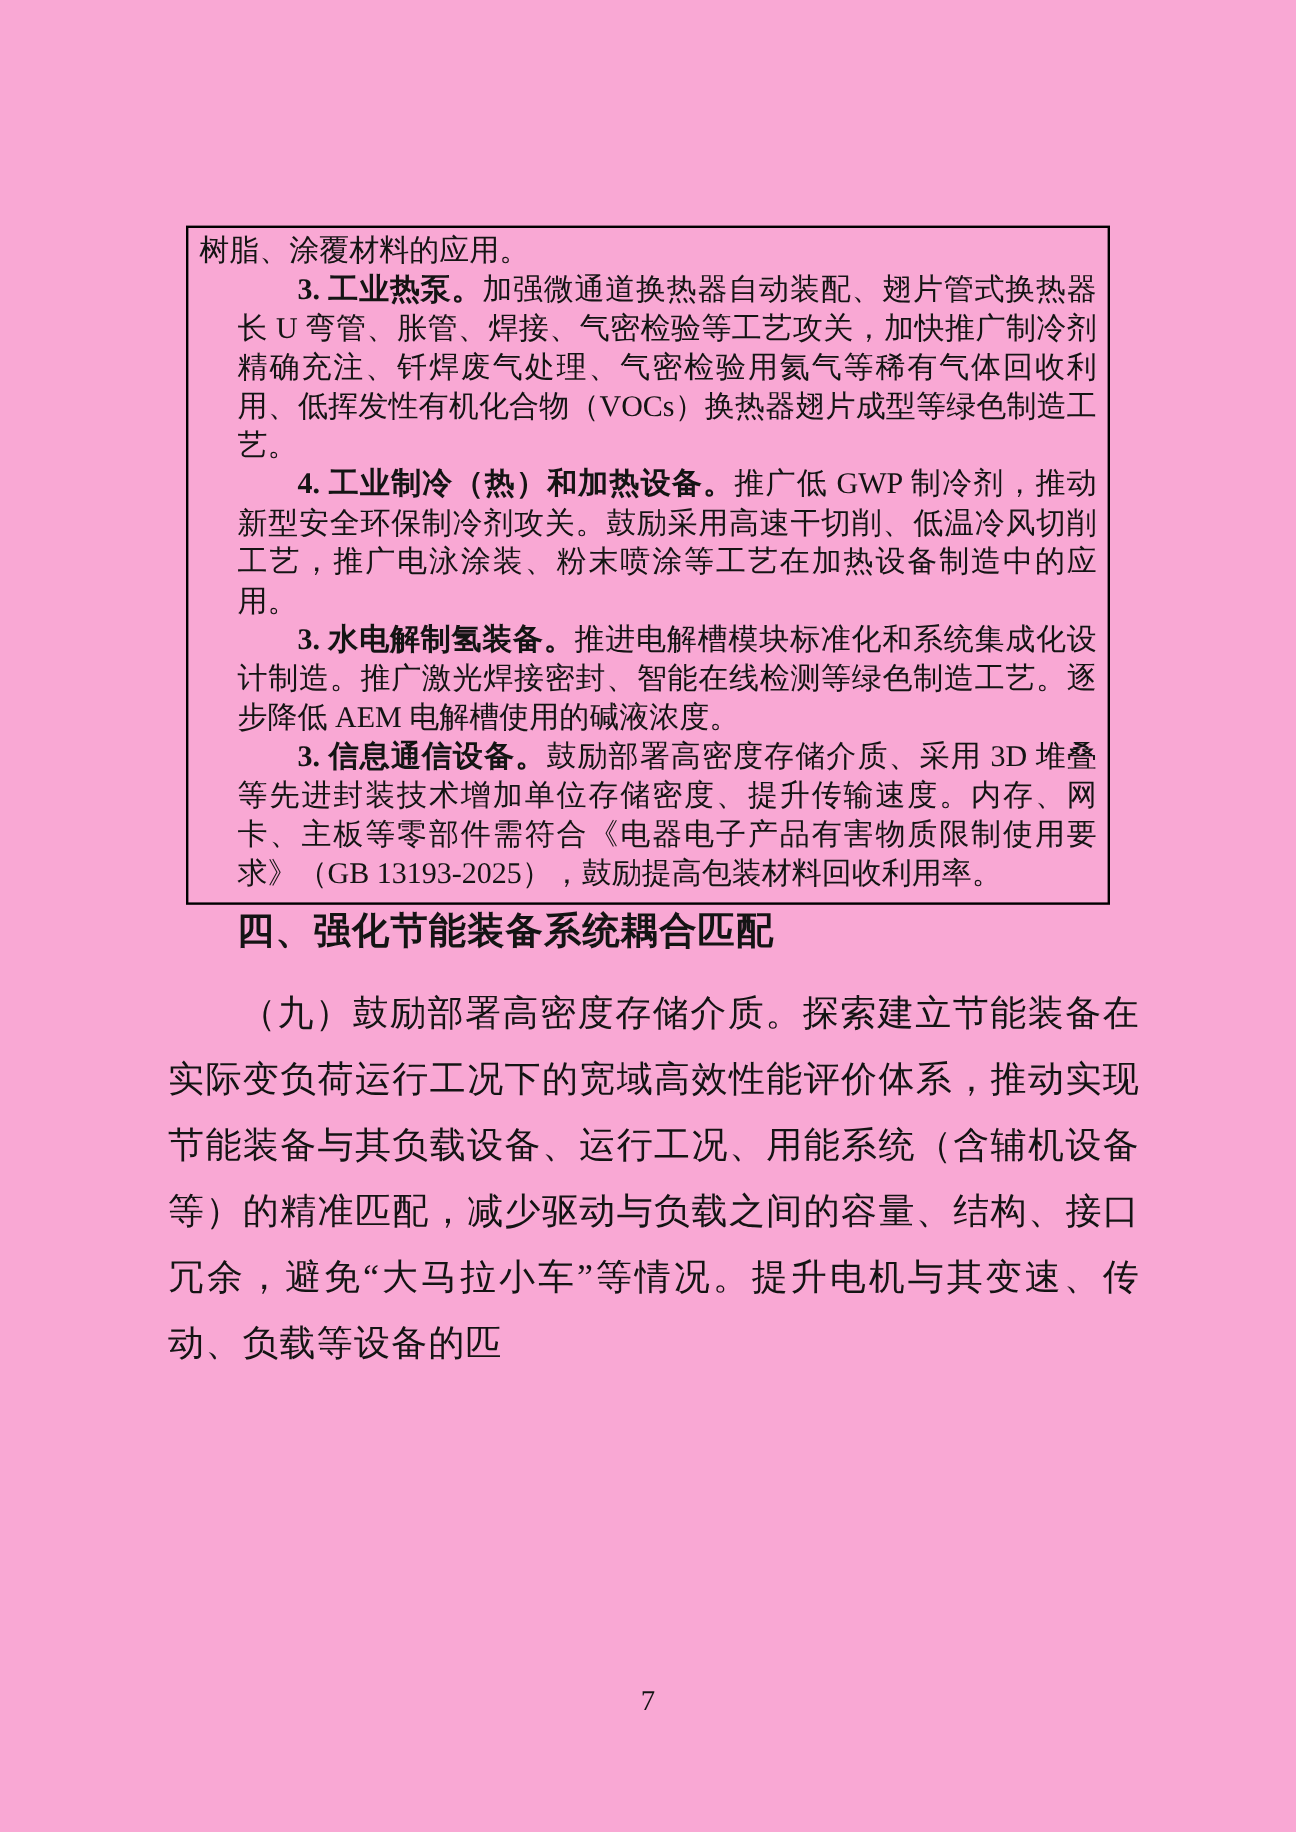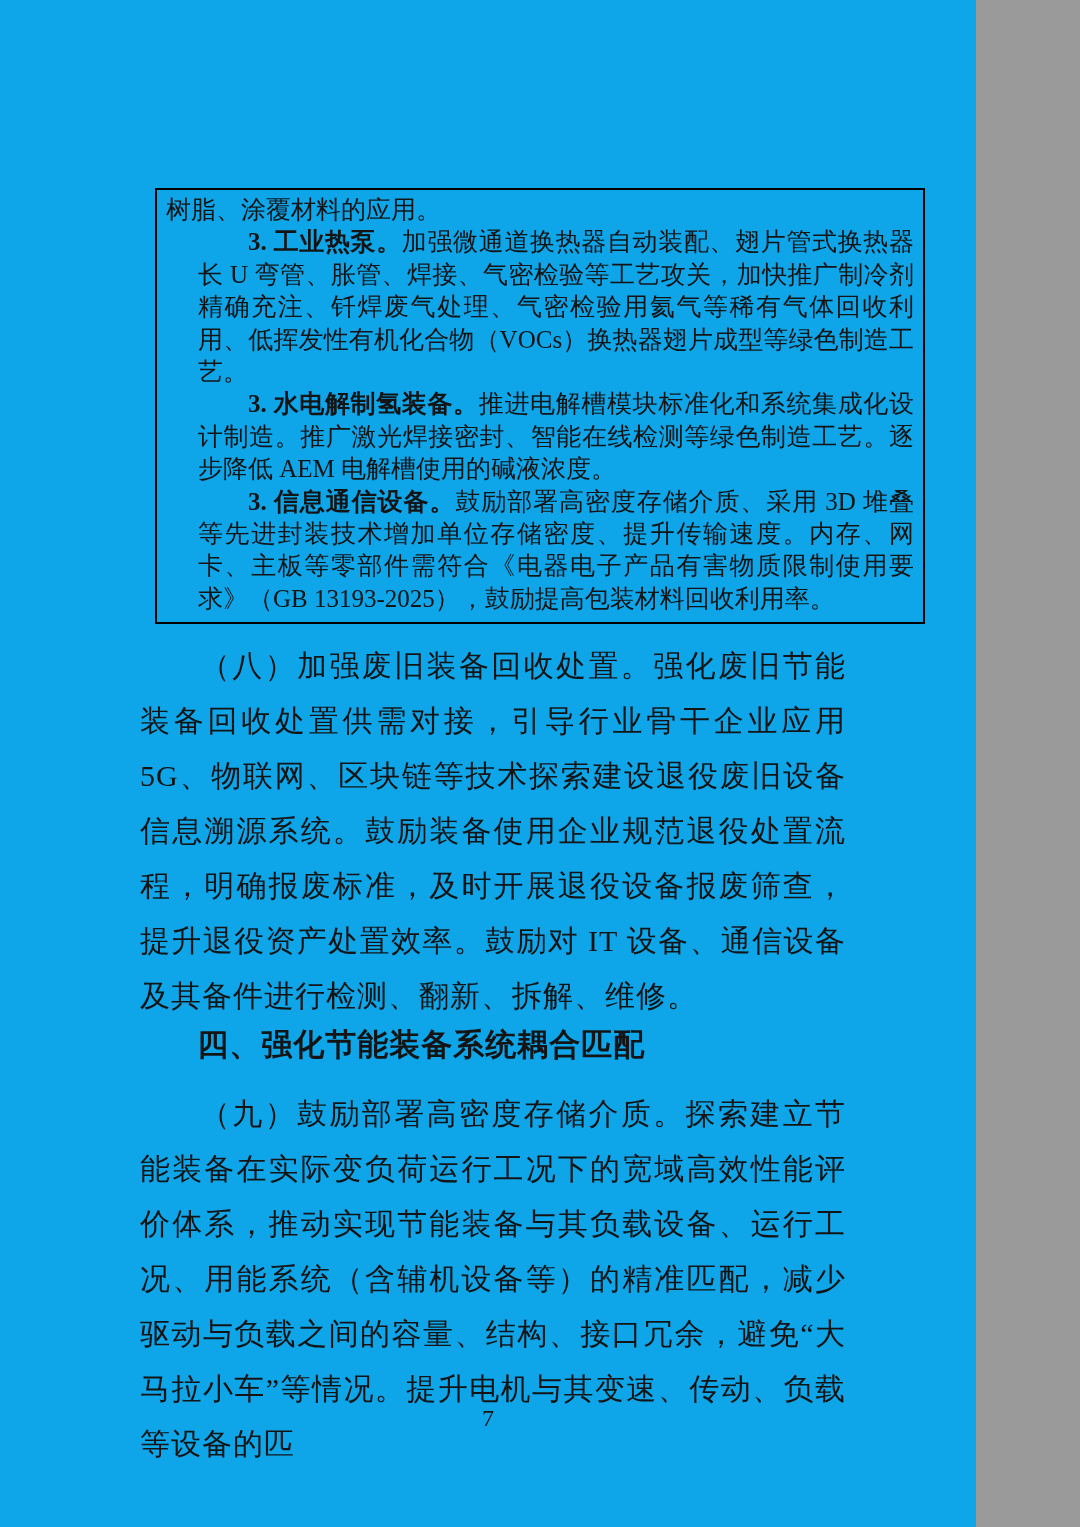"树脂、涂覆材料的应用。" .page { background: #0ea5e9 -> #f9a8d4; width: 976px -> 1080px }
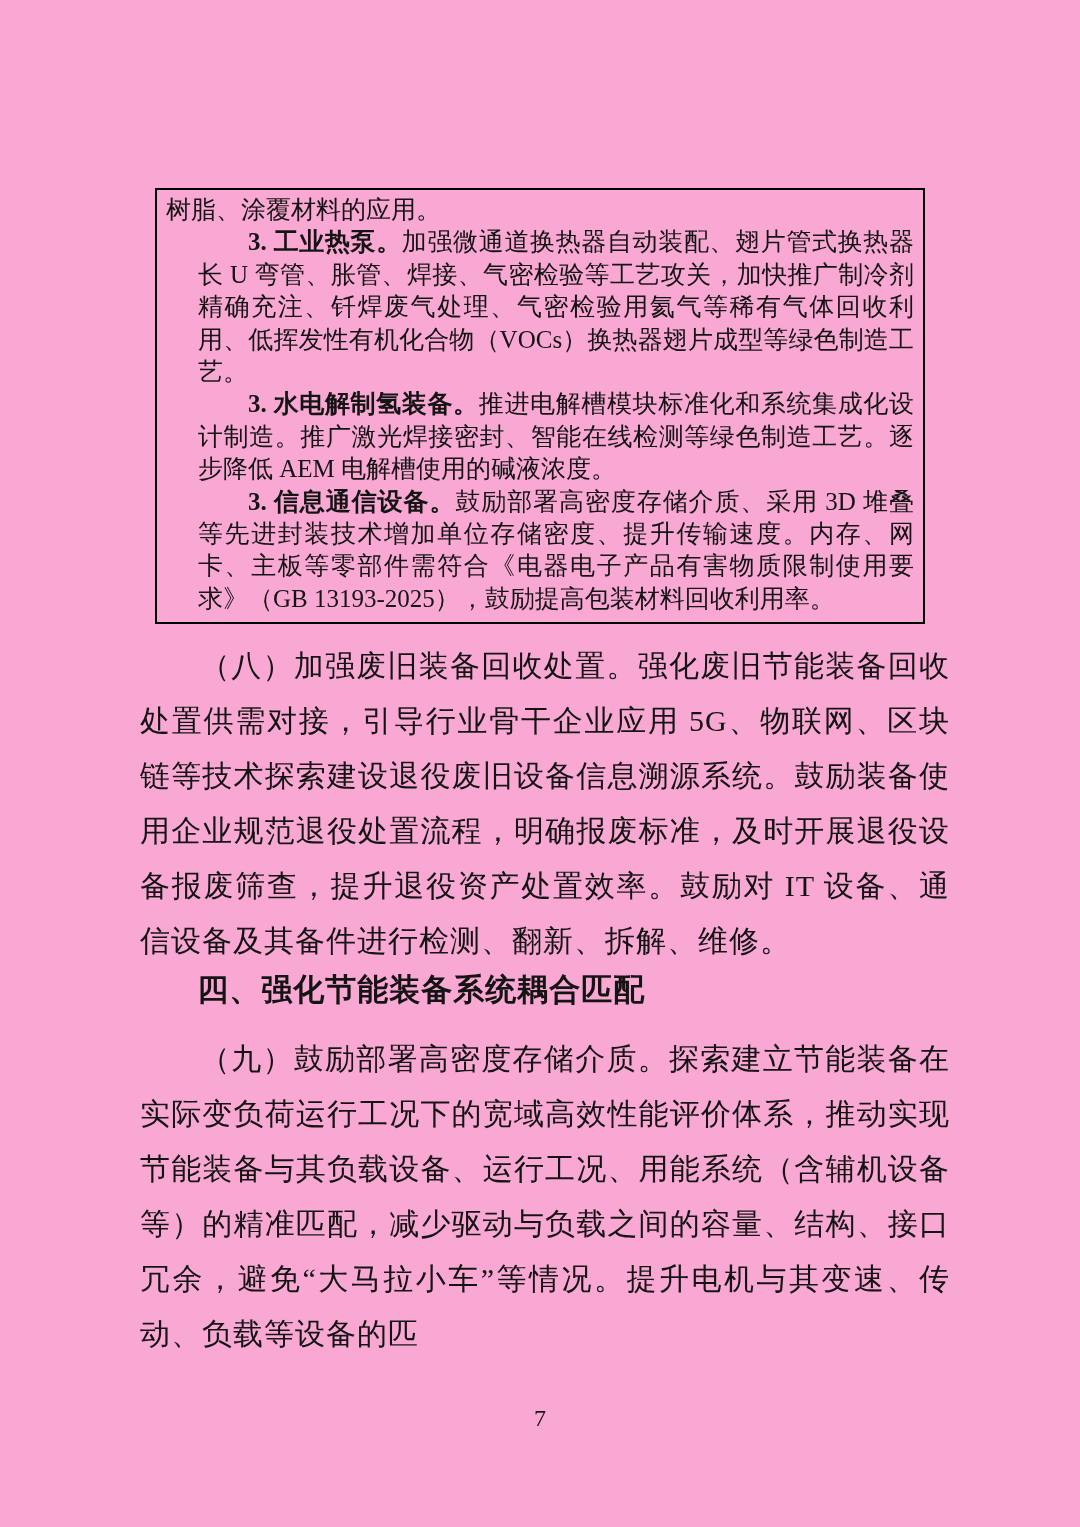"4. 工业制冷（热）和加热设备。推广低 GWP" p.item { html: none -> <p><b>4. 工业制冷（热）和加热设备。</b><span>推广低 GWP 制冷剂，推动新型安全环保制冷剂攻关。鼓励采用高速干切削、低温冷风切削工艺，推广电泳涂装、粉末喷涂等工艺在加热设备制造中的应用。</span></p> }
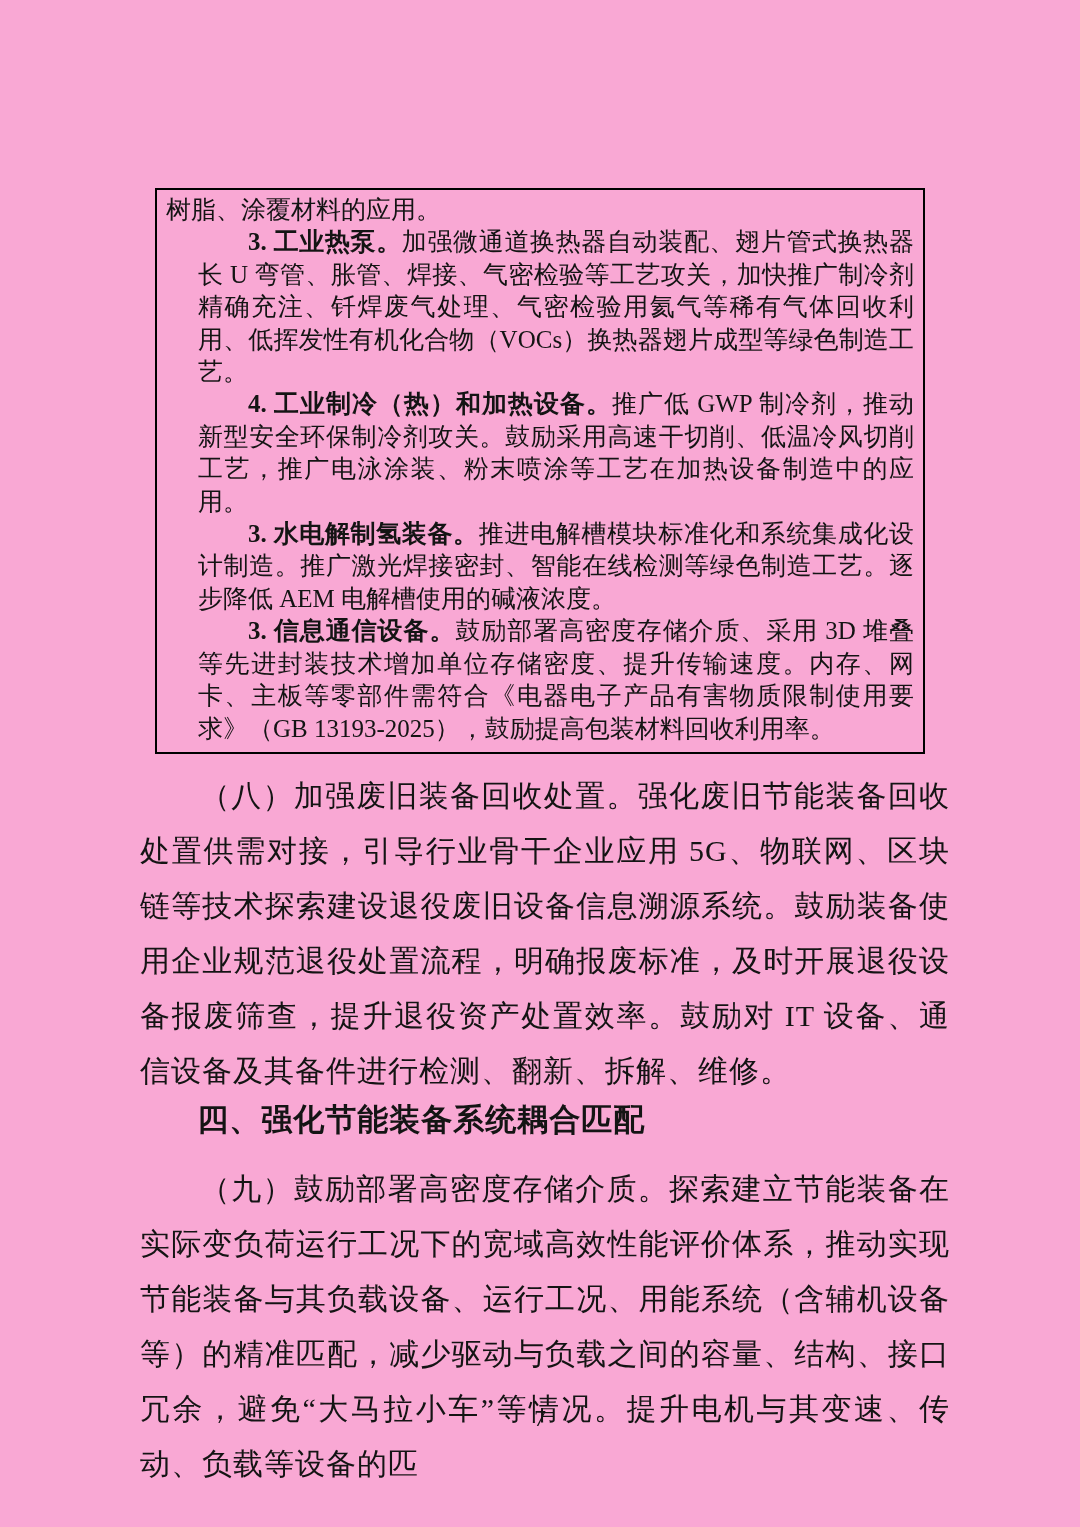"（八）加强废旧装备回收处置。强化废旧节能装备回收处置供需对接，引导行业骨干企业应" p.body-para { html: <p><span>（八）加强废旧装备回收处置。</span><span>强化废旧节能装备回收处置供需对接，引导行业骨干企业应用 5G、物联网、区块链等技术探索建设退役废旧设备信息溯源系统。鼓励装备使用企业规范退役处置流程，明确报废标准，及时开展退役设备报废筛查，提升退役资产处置效率。鼓励对 IT 设备、通信设备及其备件进行检测、翻新、拆解、维修。</span></p> -> none }
